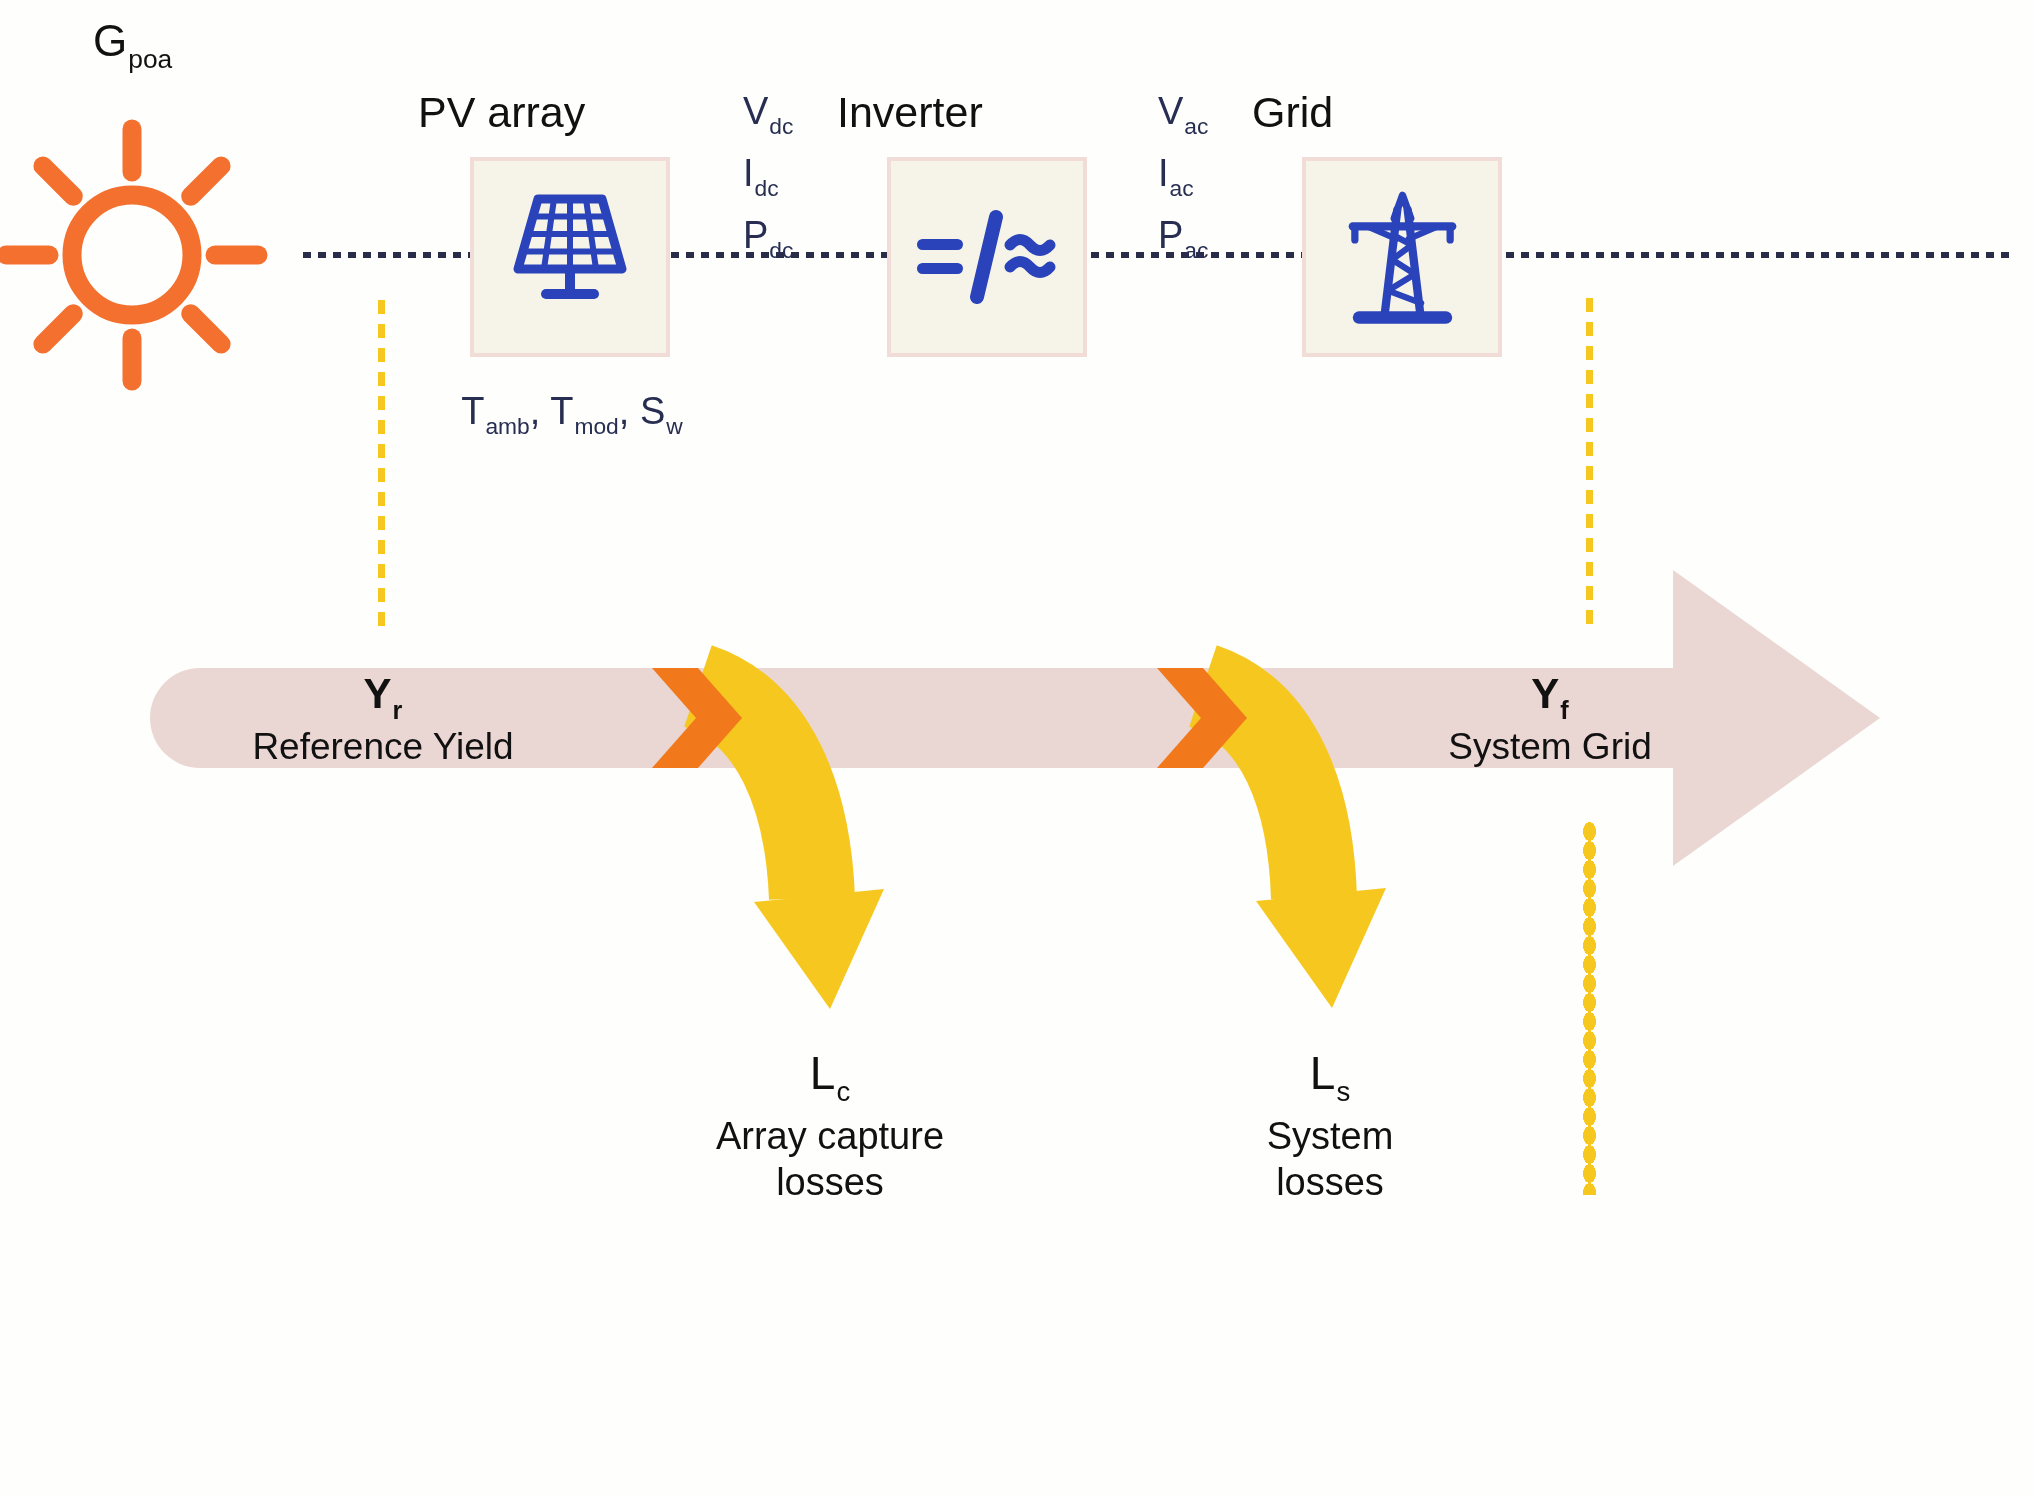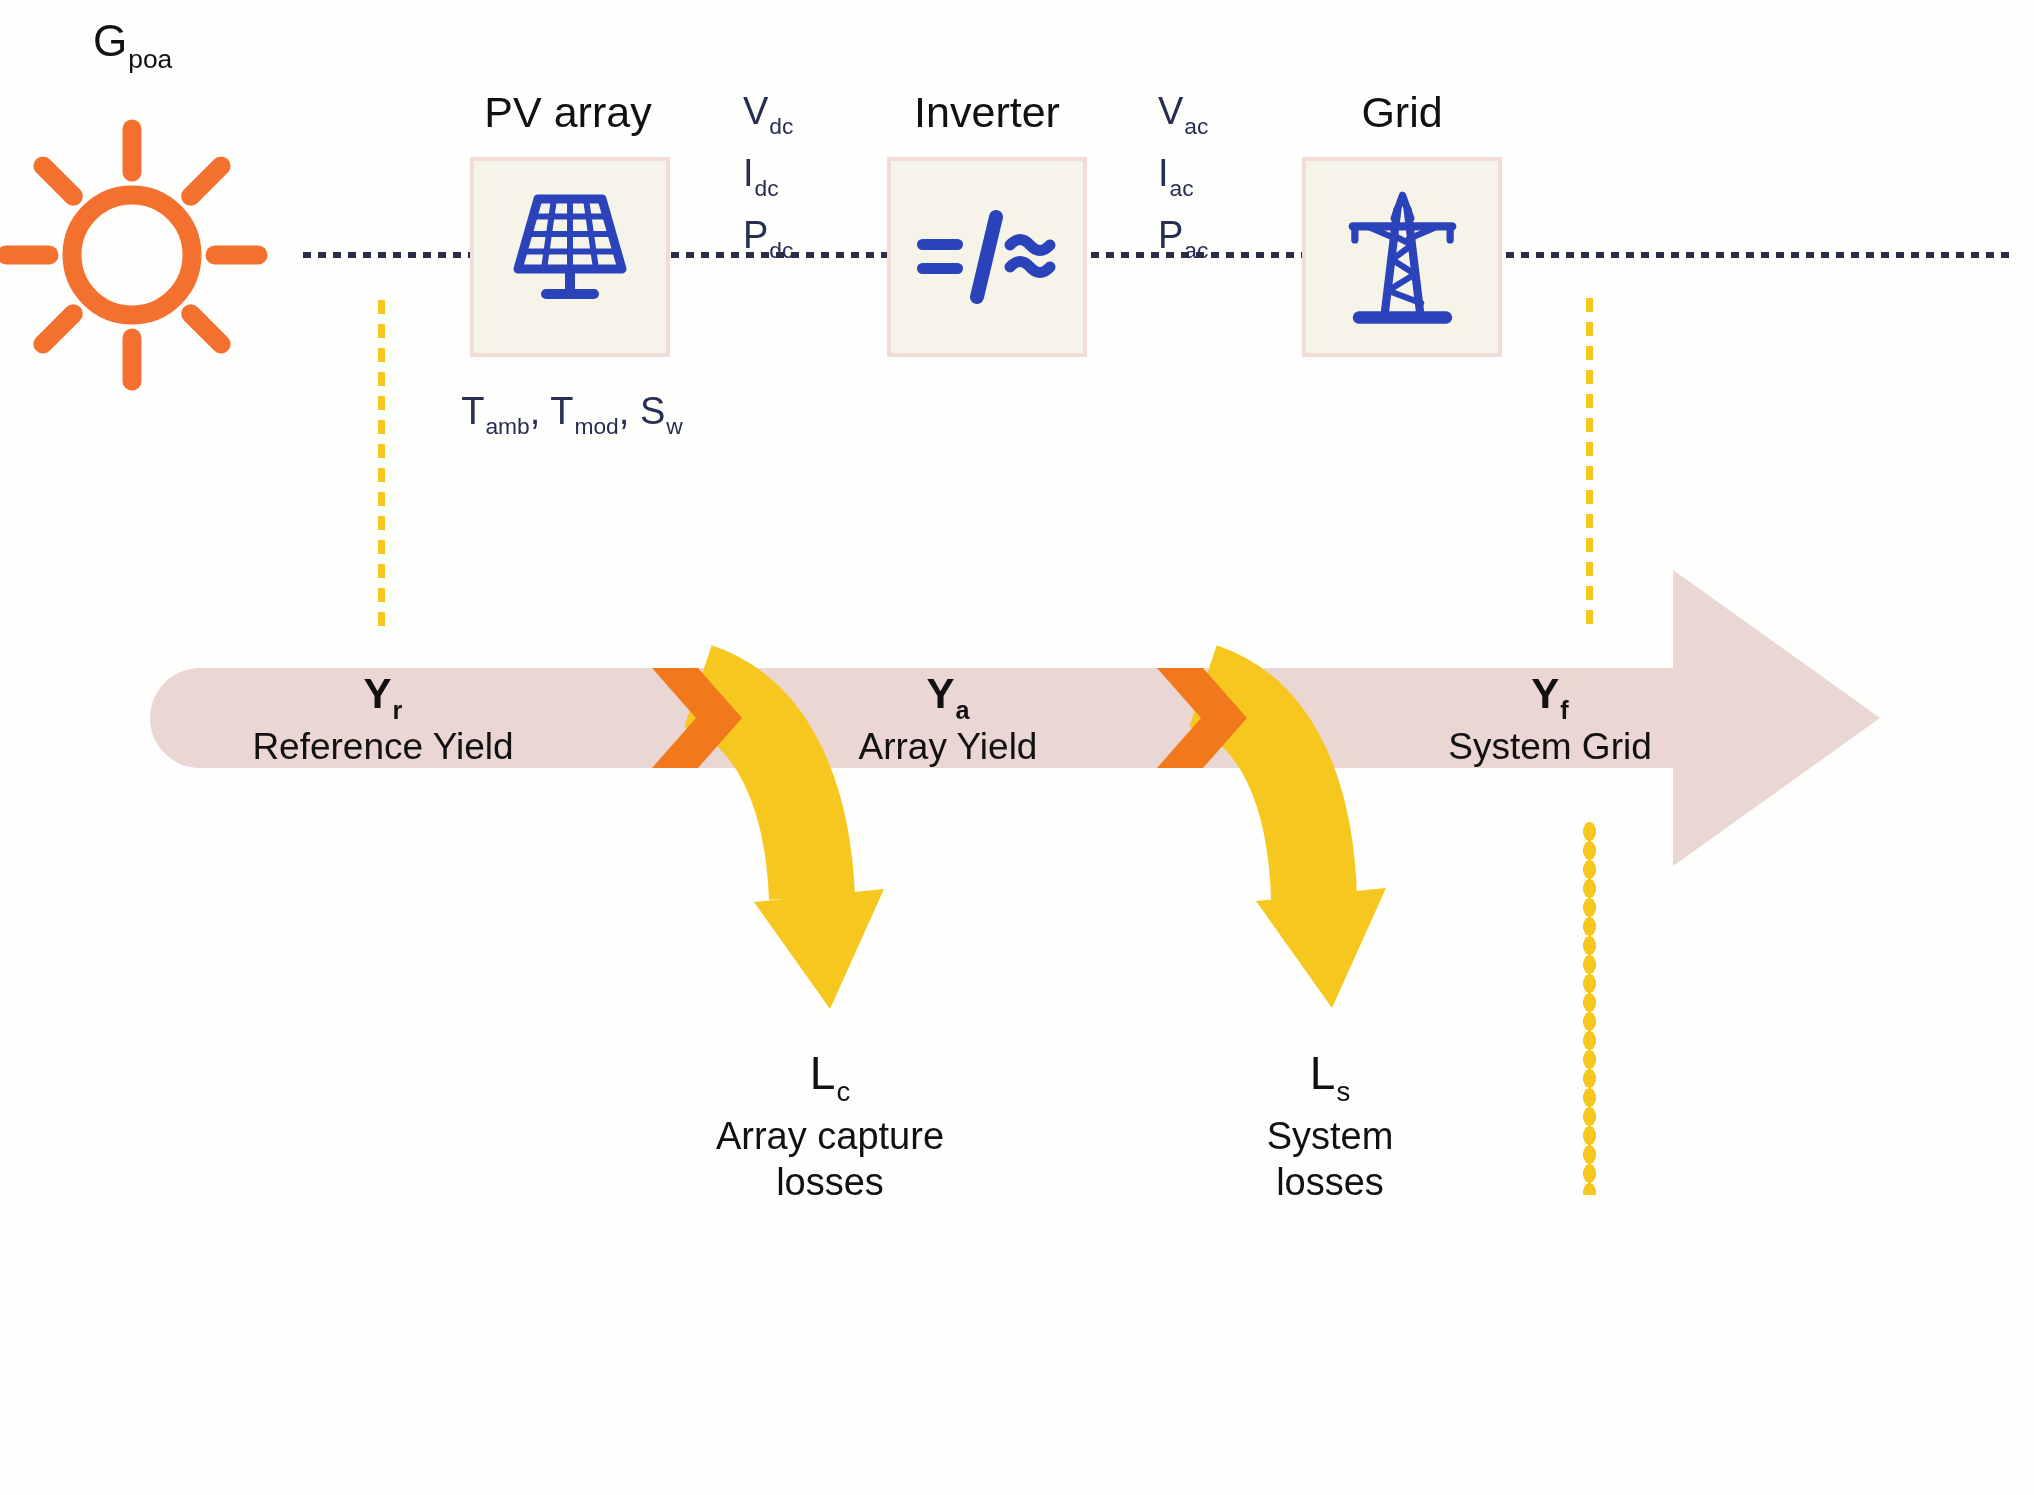"PV array" .box-title { text-align: center -> none }
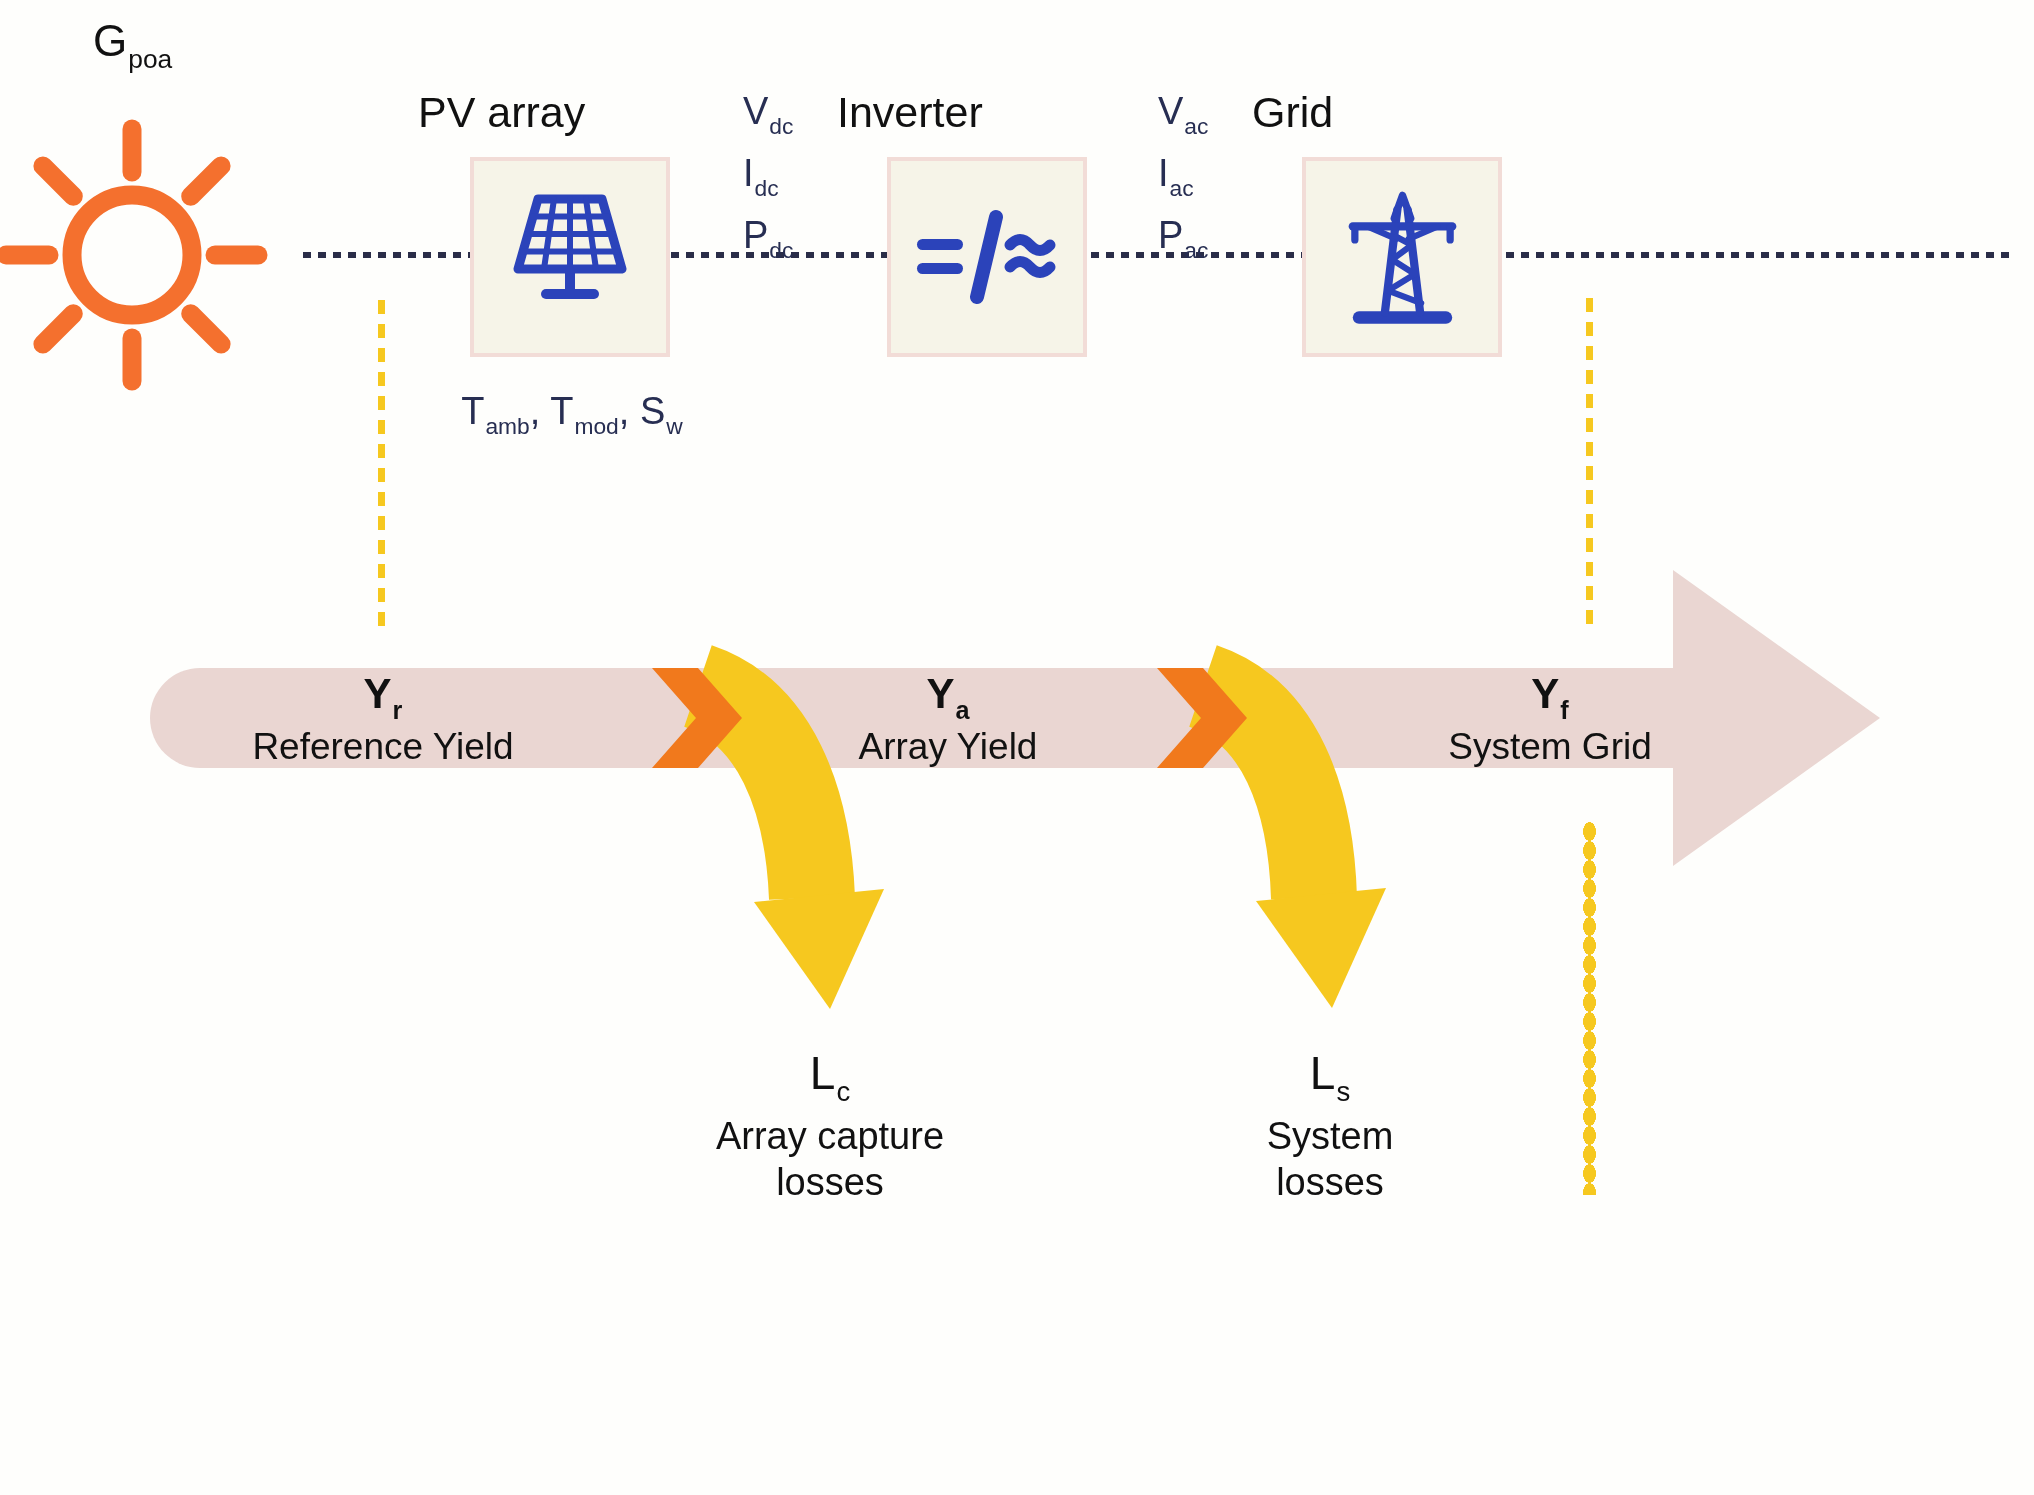"Ya" div.abs { html: <div> <div><span>Y</span><sub>a</sub></div> <div>Array Yield</div> </div> -> none }
